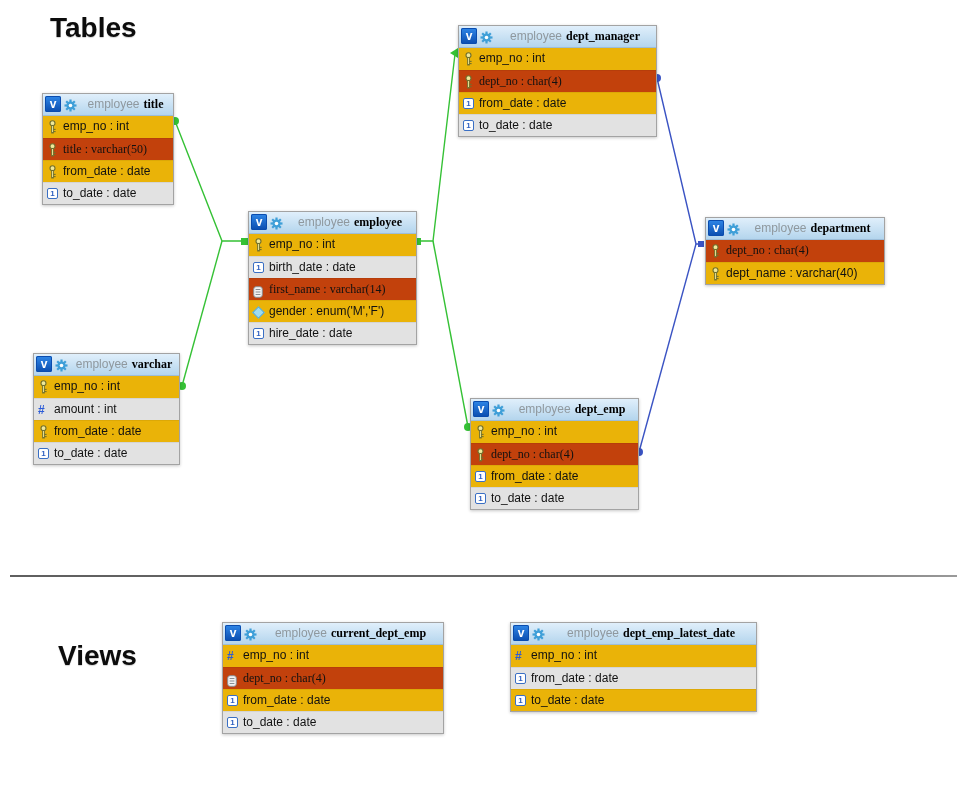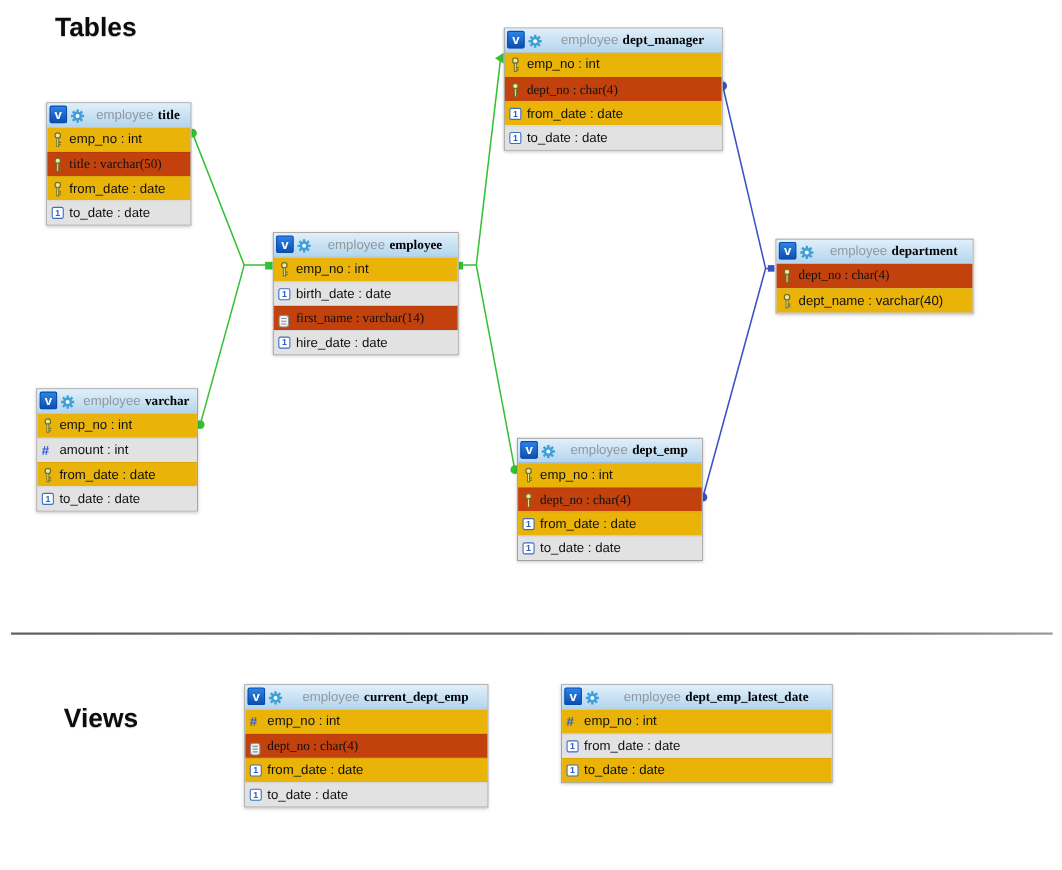"Tables" .heading { font-size: 24px -> 28px }
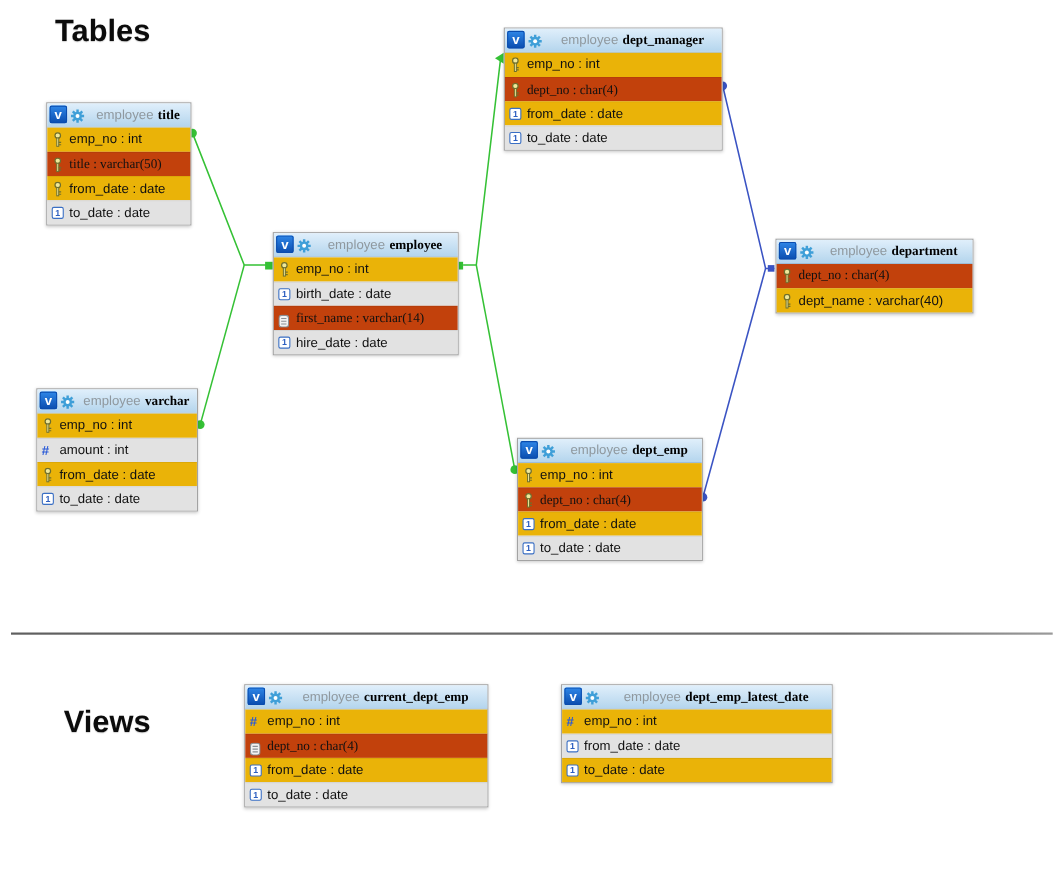"gender : enum('M','F')" div.row { html: none -> <div><span></span><span>gender : enum('M','F')</span></div> }
